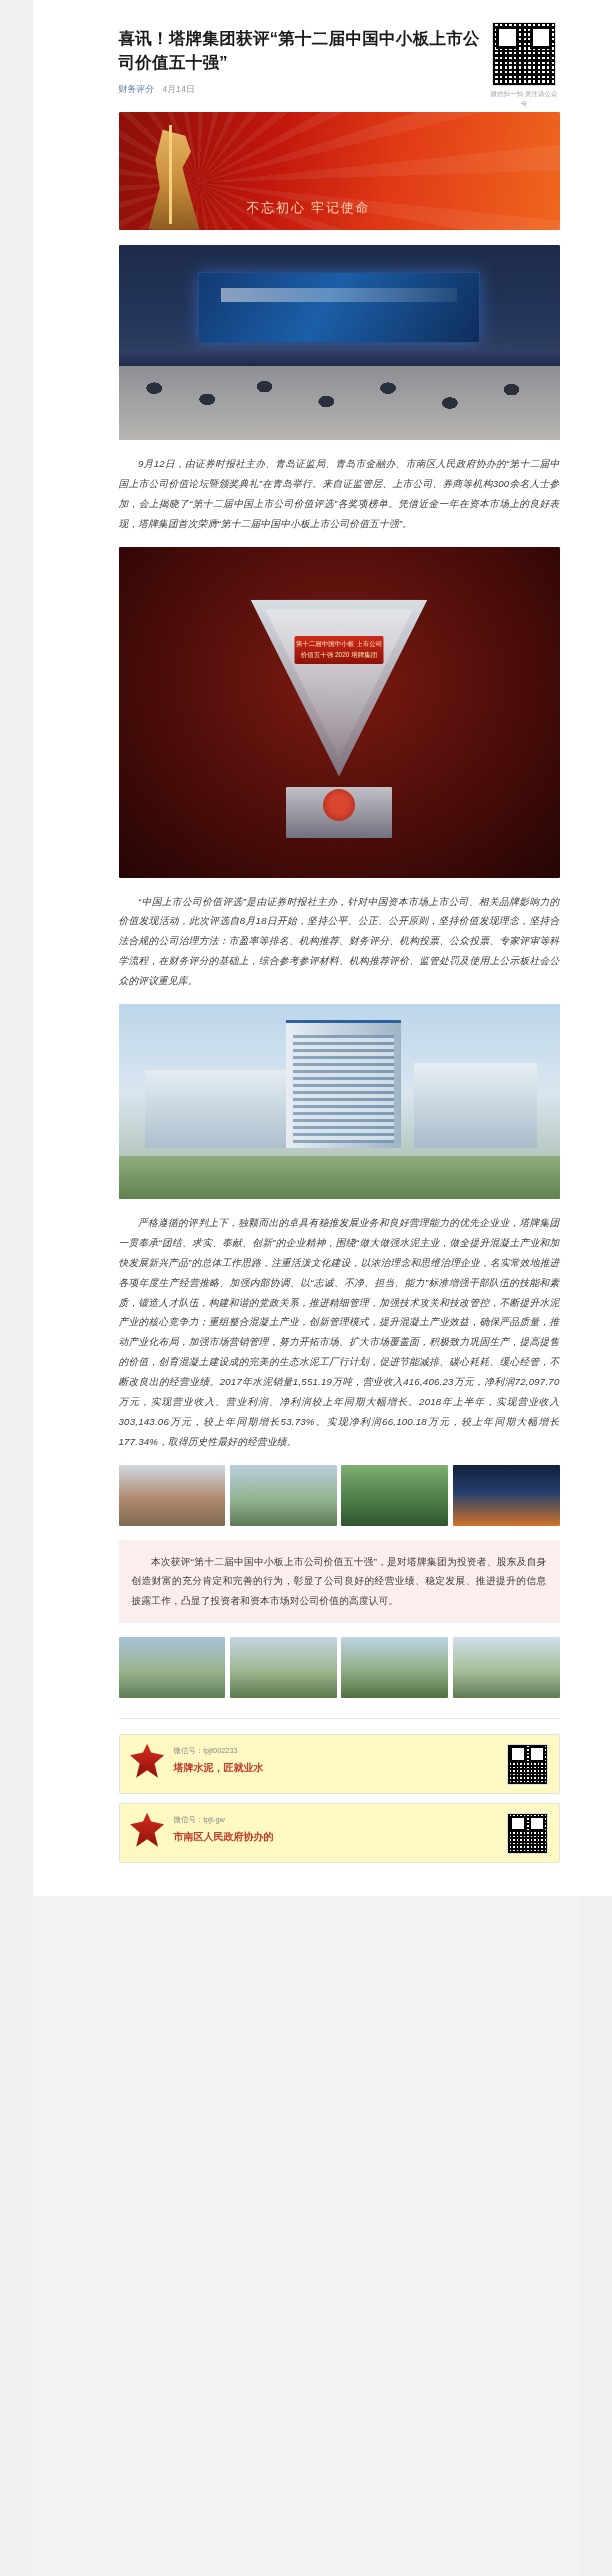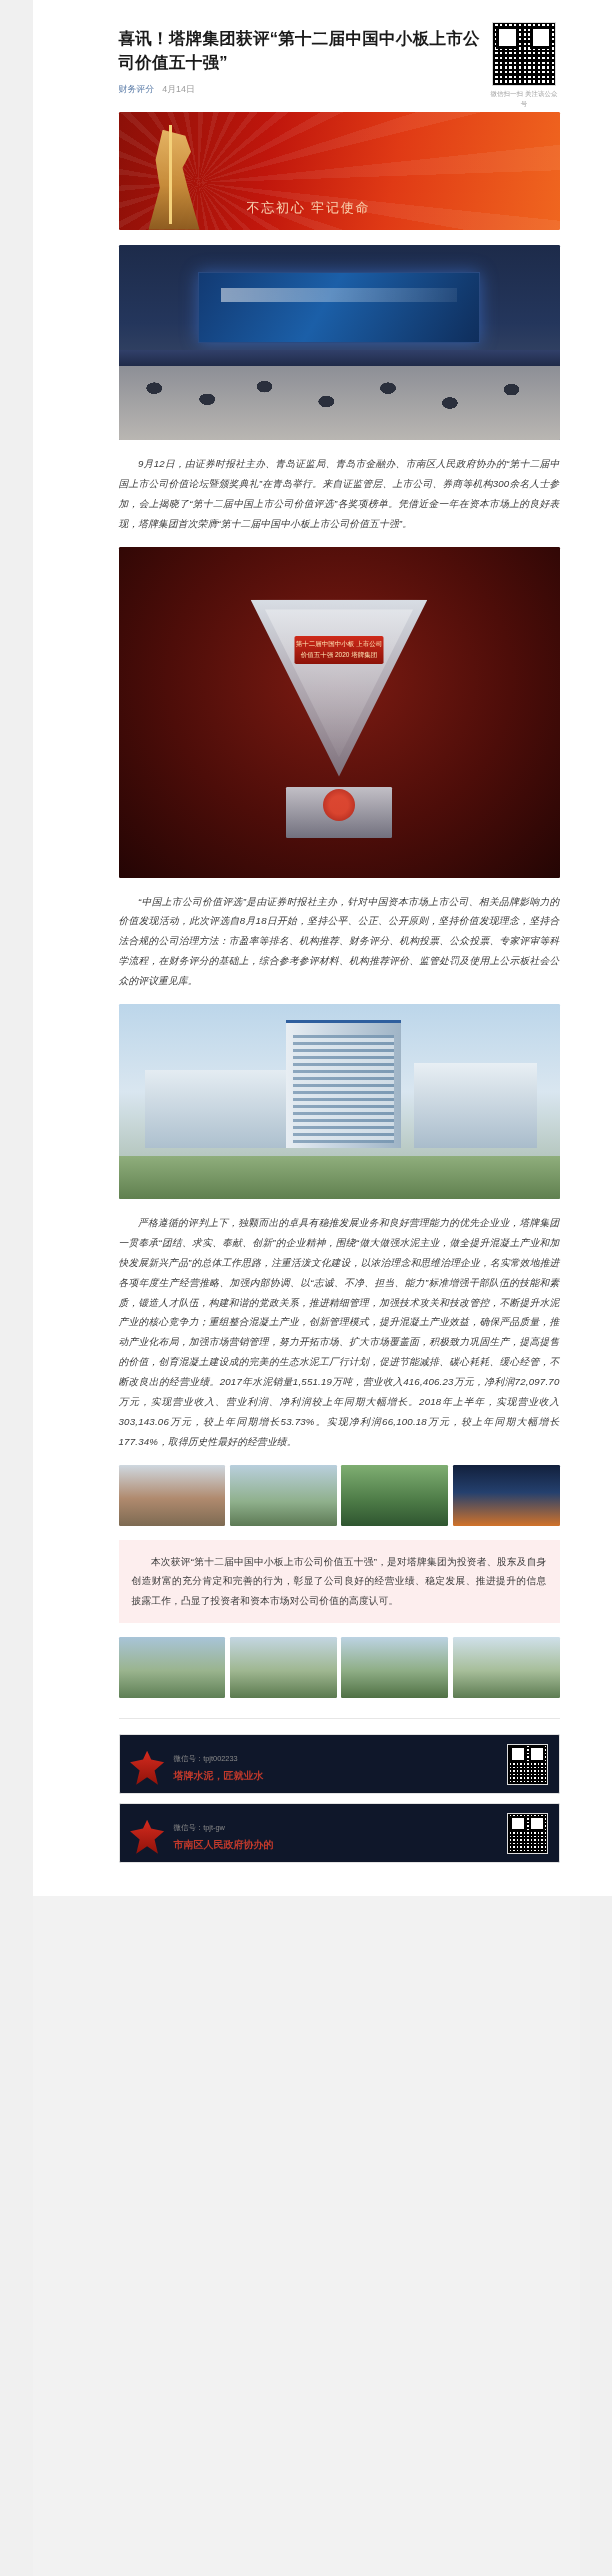"微信号：tpjt002233" .fcard { align-items: flex-end -> flex-start; background: #0f172a -> #fef9c3 }
